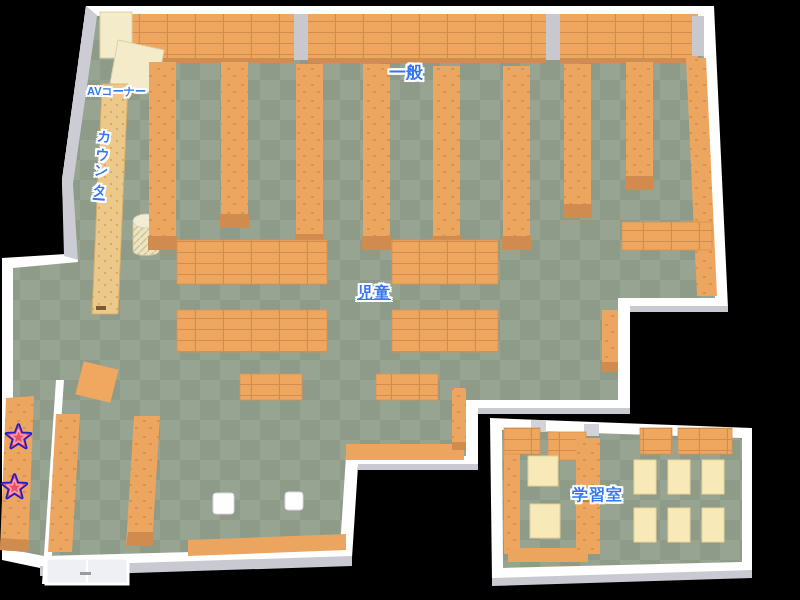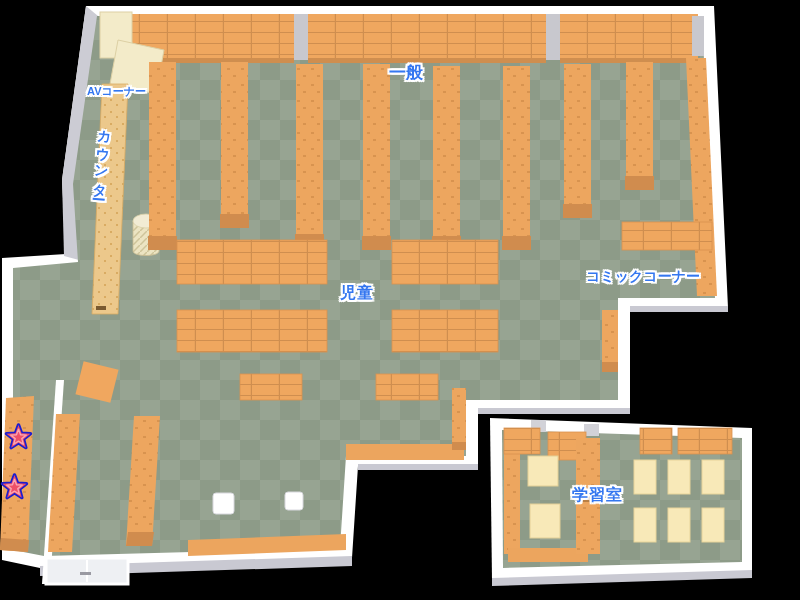"コミックコーナー" div.map-label { html: <div>コミックコーナー</div> -> none }
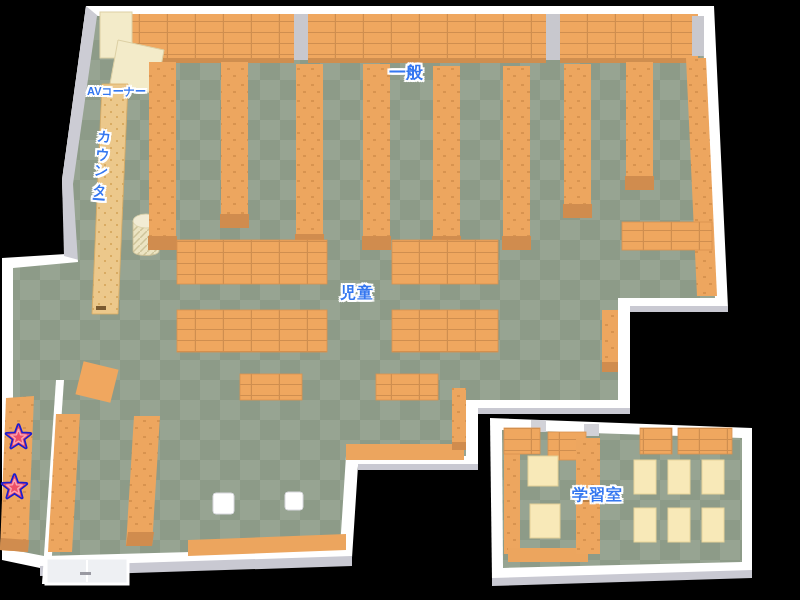"児童" .lbl-children { left: 340px -> 357px; text-decoration: none -> underline }
